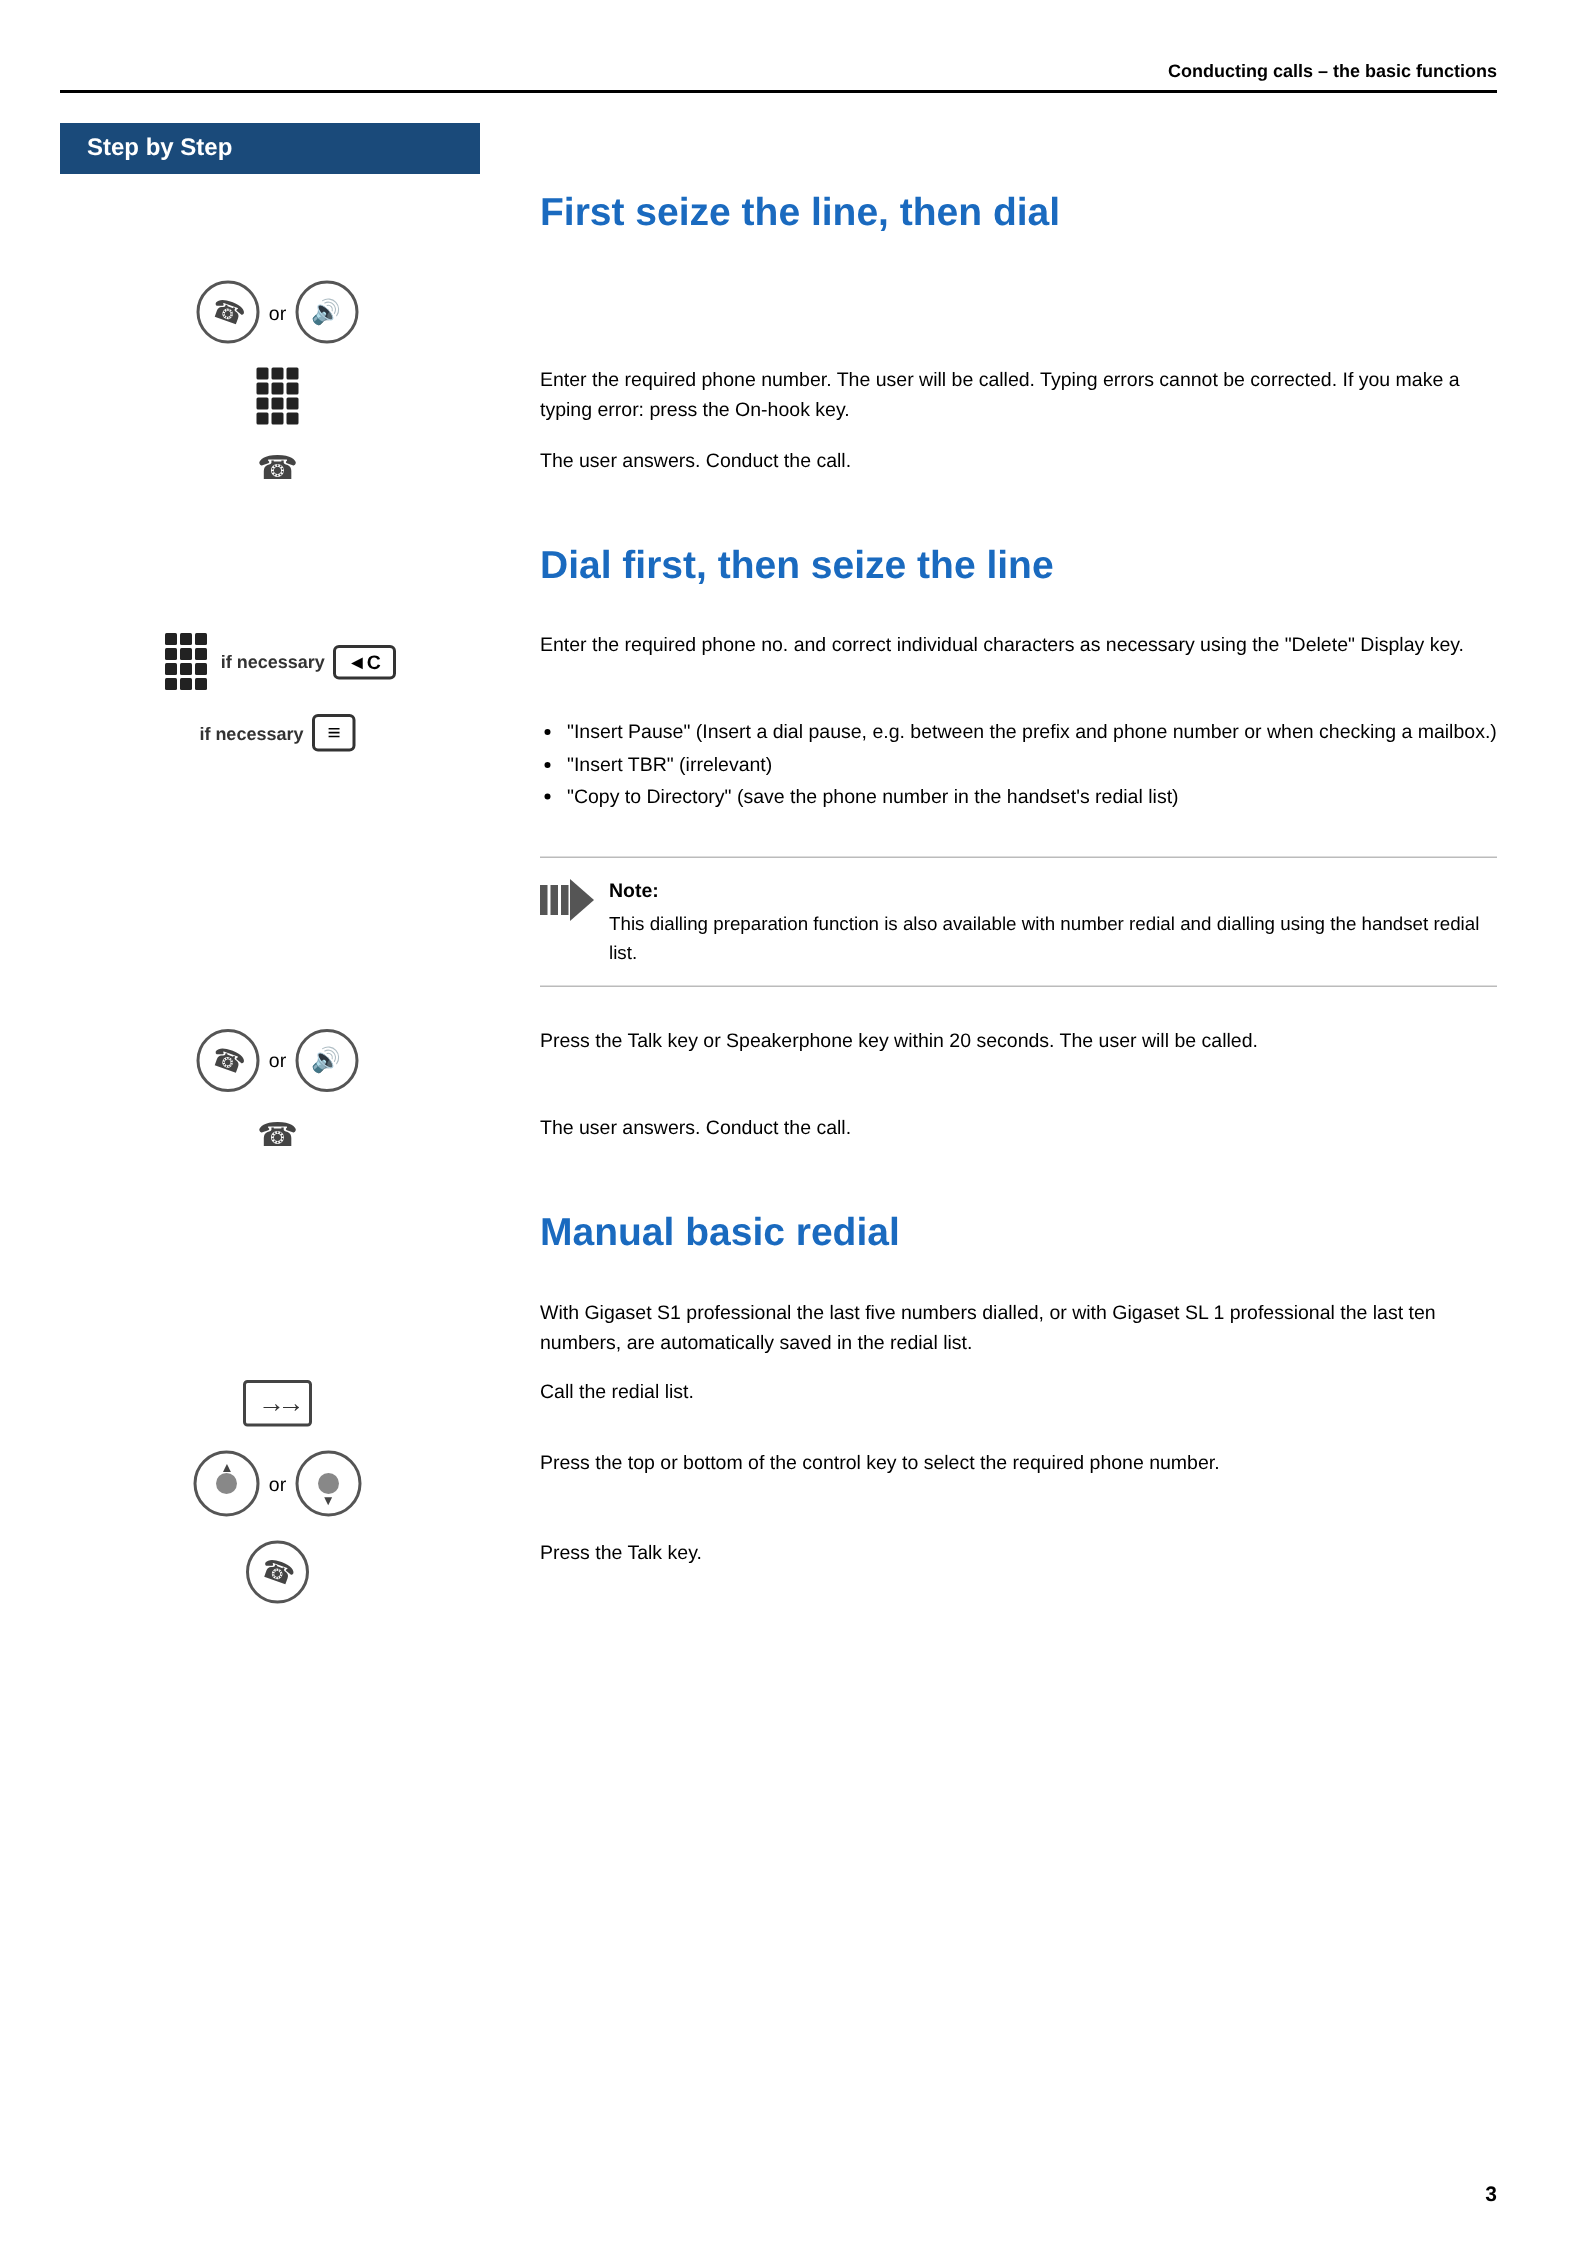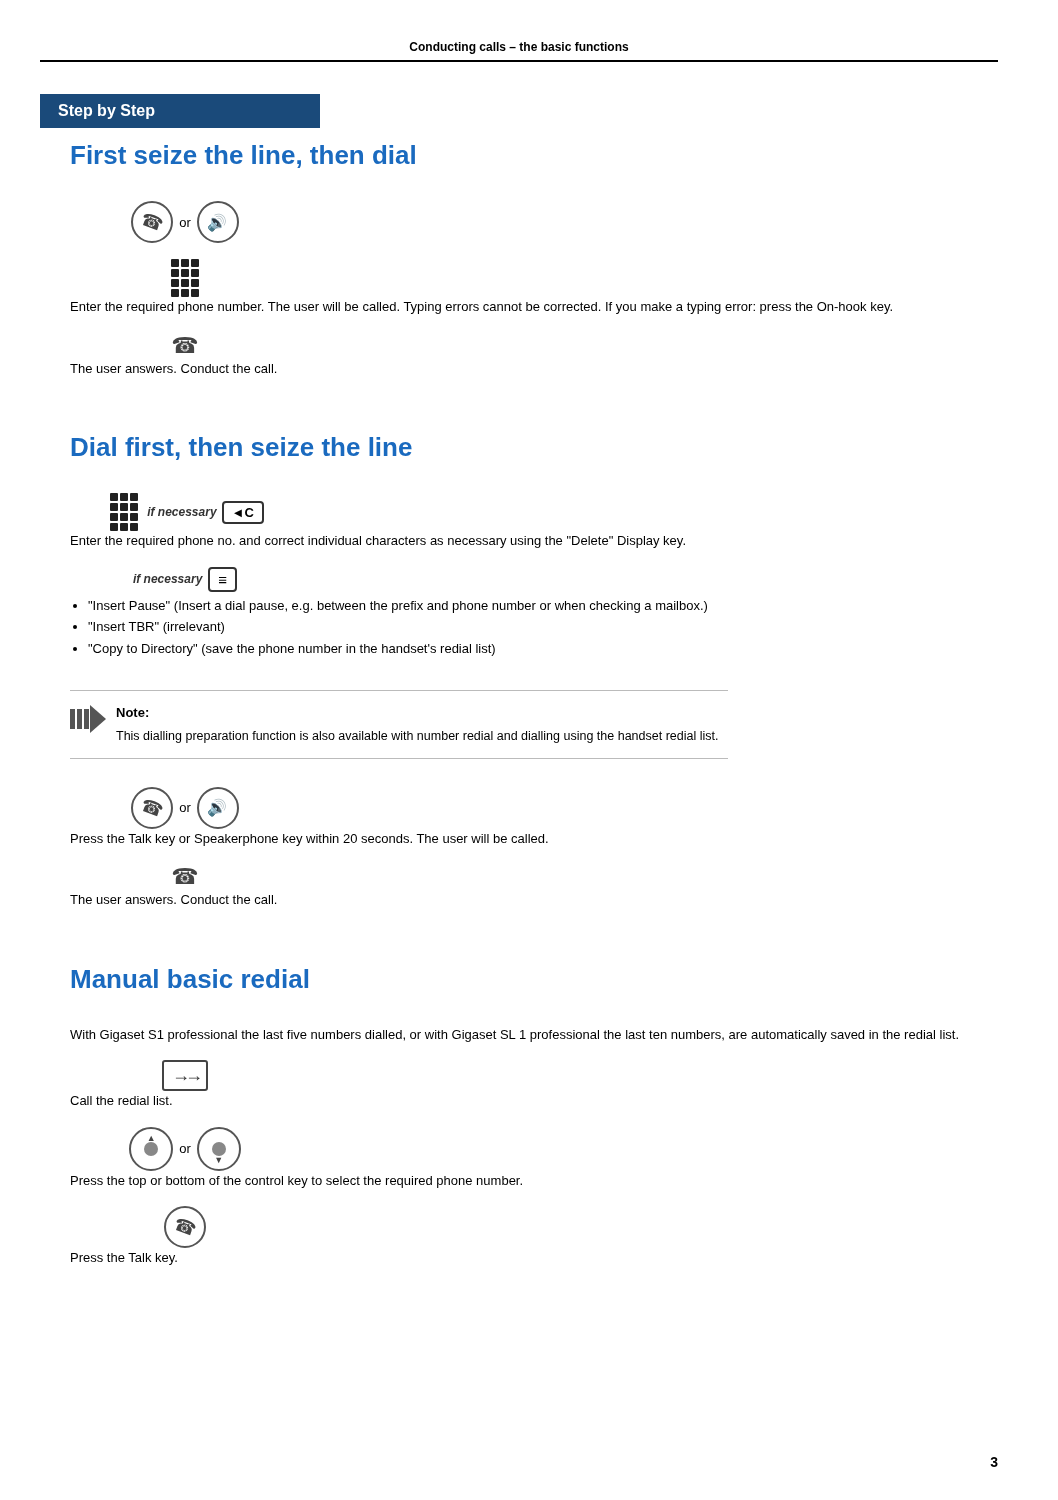"Conducting calls – the basic" .page-header { margin-bottom: 32px -> 20px; text-align: center -> right }
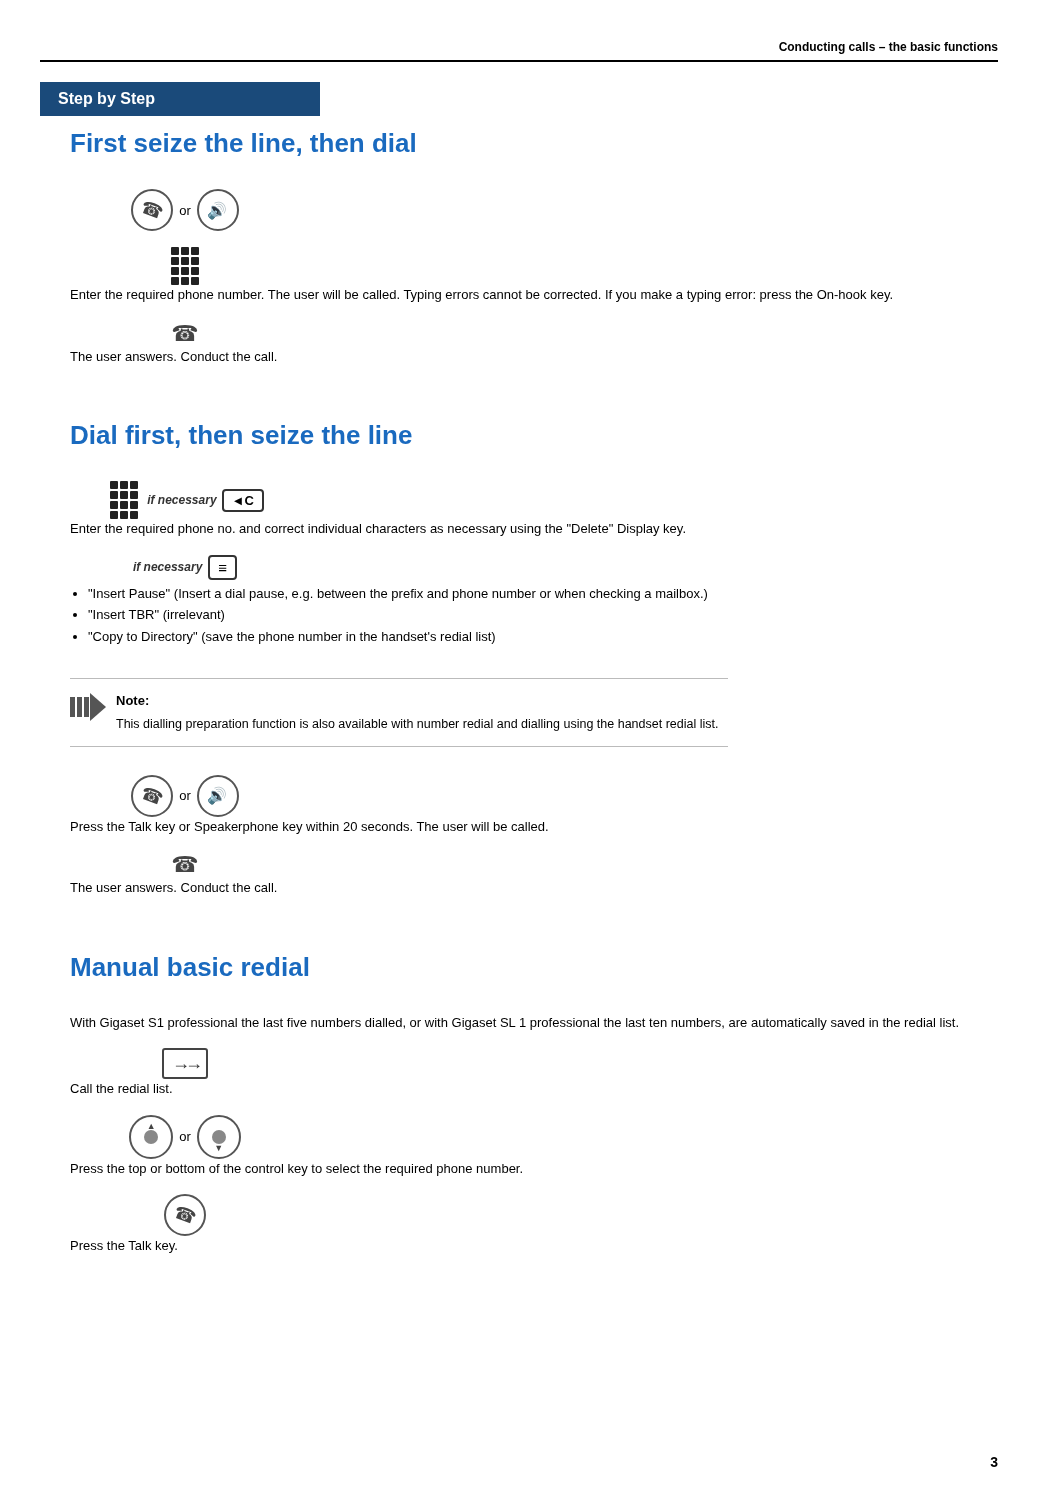"First seize the line, then" .row { flex-direction: column -> row }
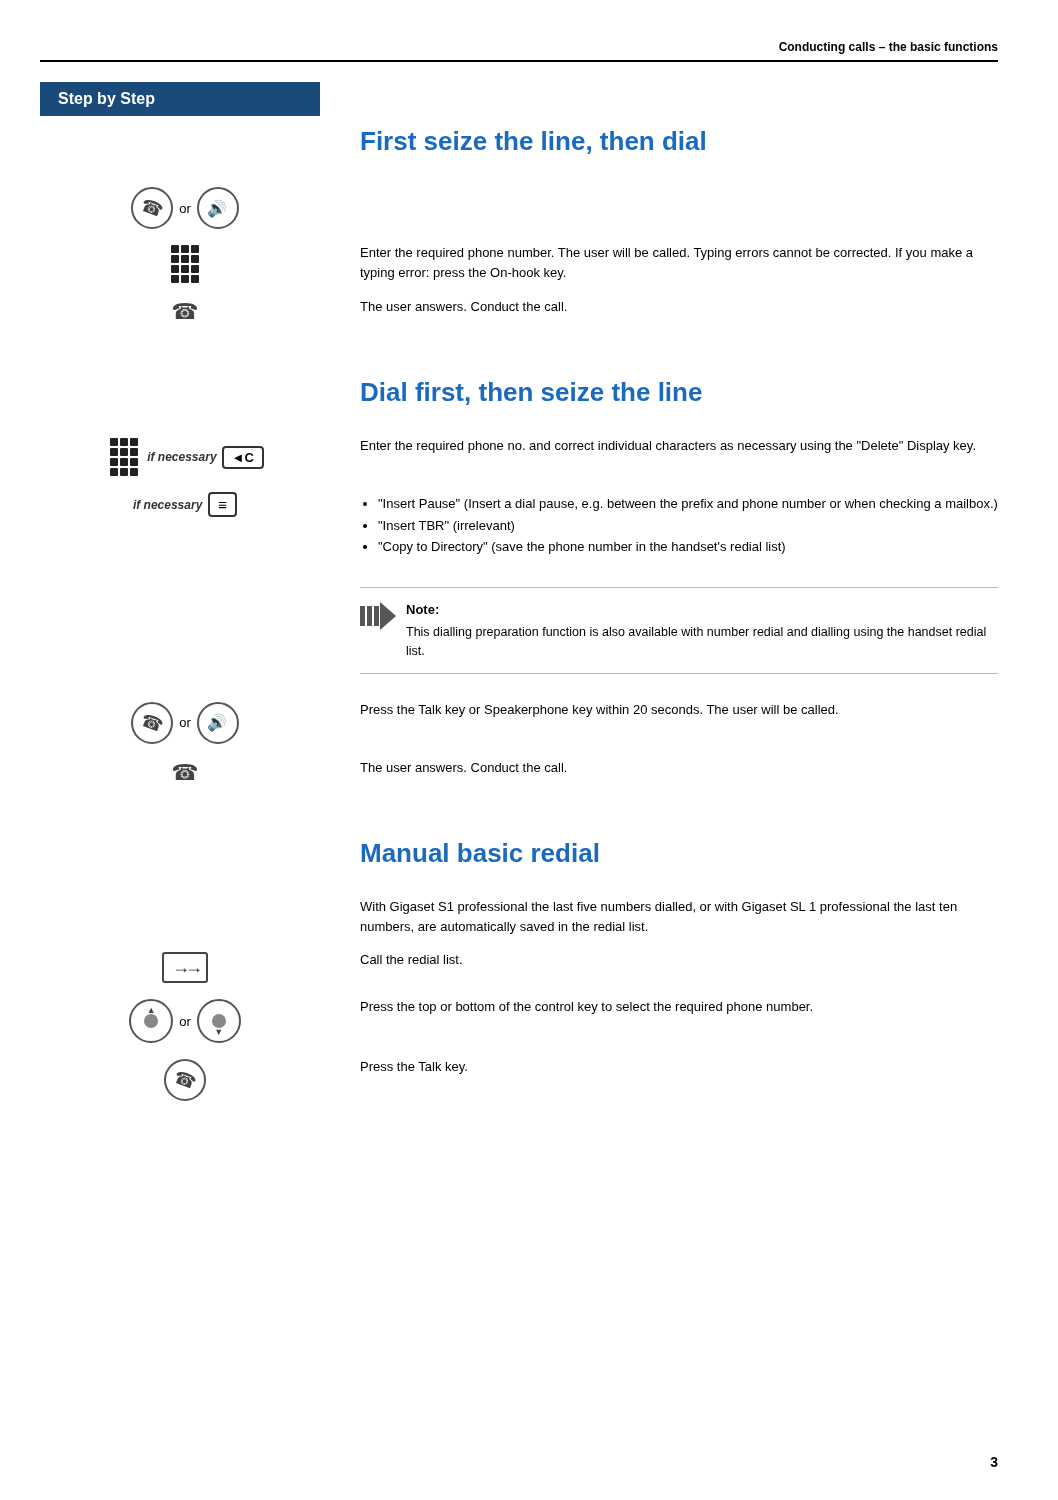"Dial first, then seize the" .section-title { margin-top: 28px -> 12px }
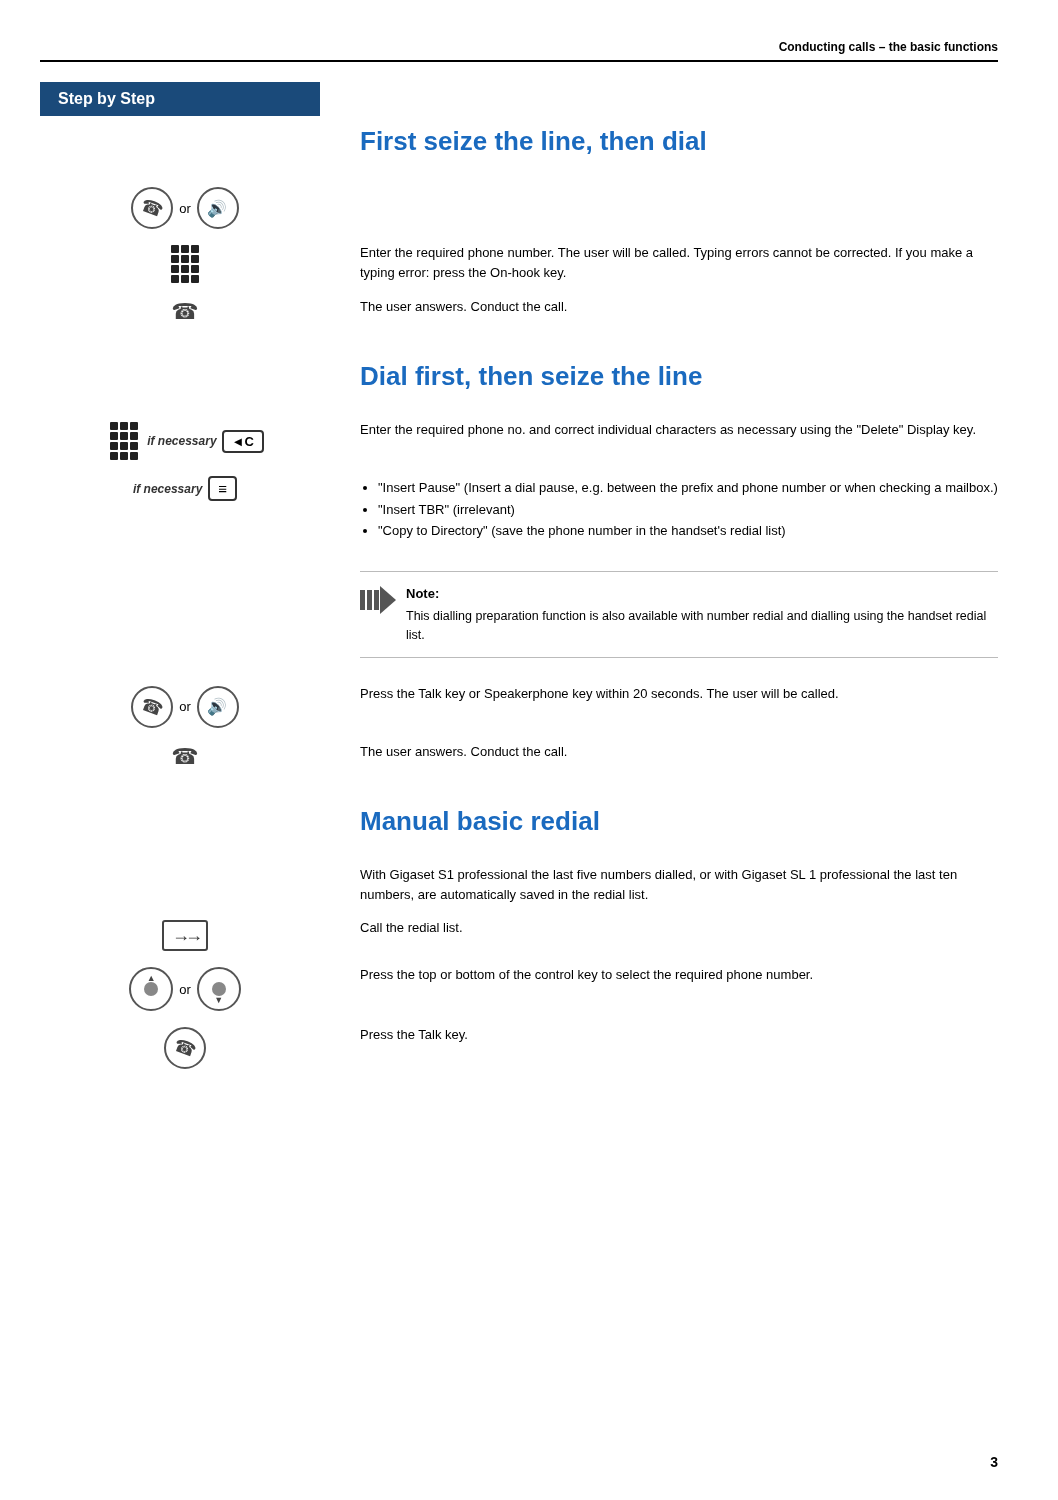"if necessary" .if-nec-label { font-style: italic -> none }
